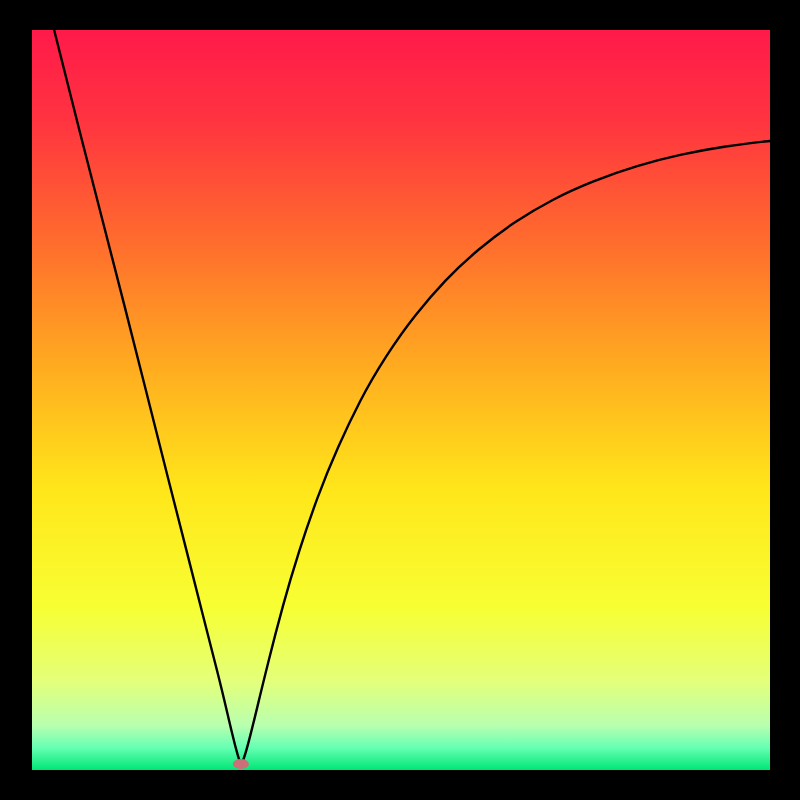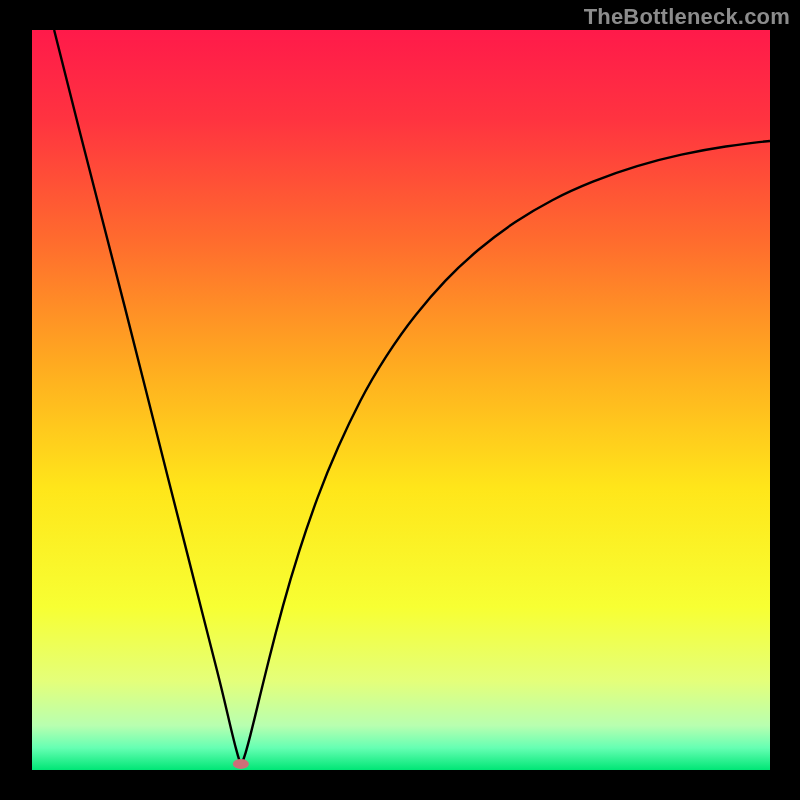"TheBottleneck.com" div.watermark { html: <div>TheBottleneck.com</div> -> none }
